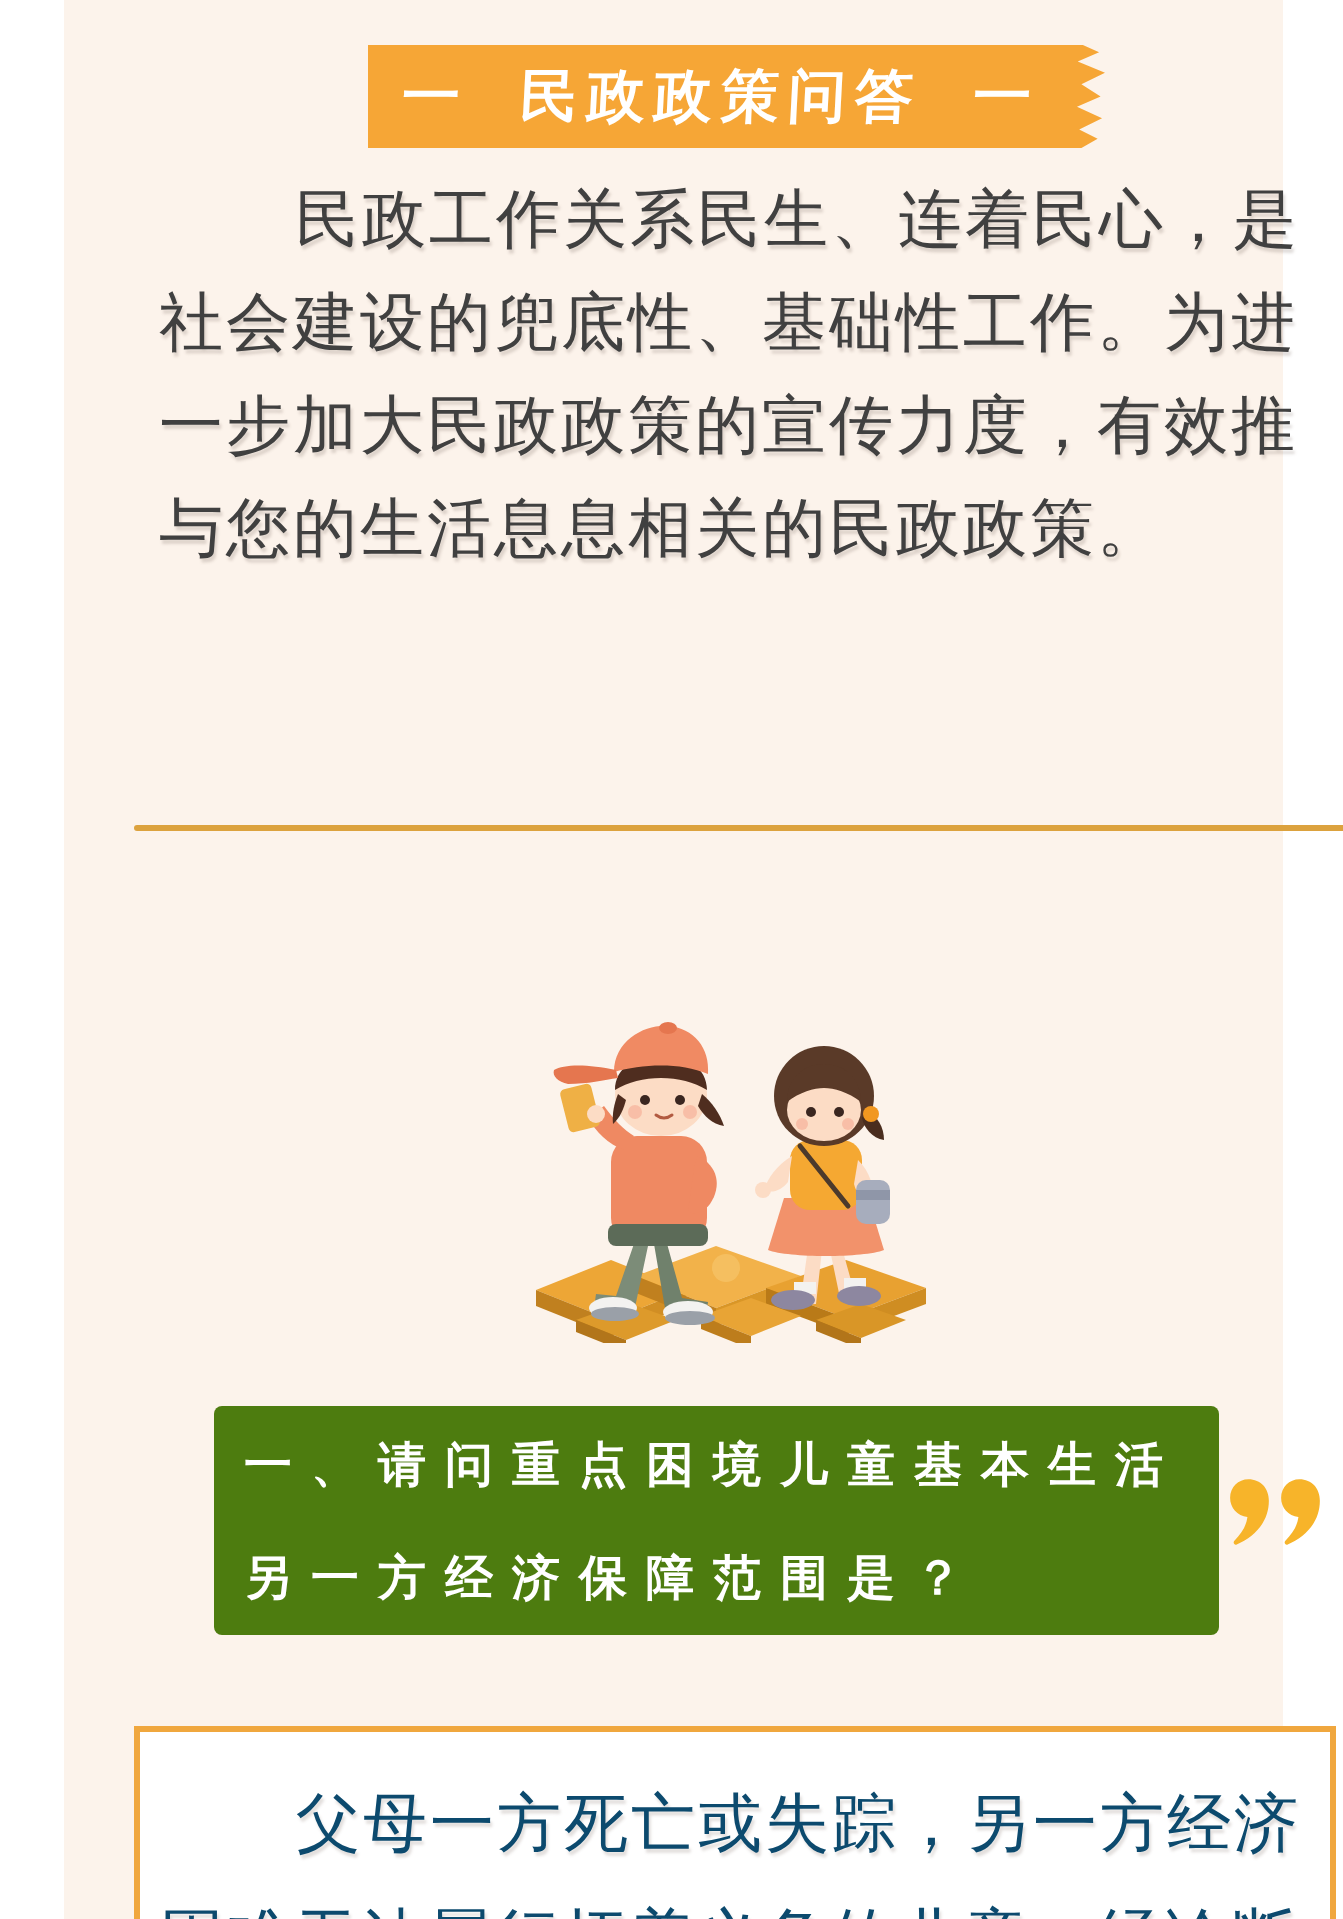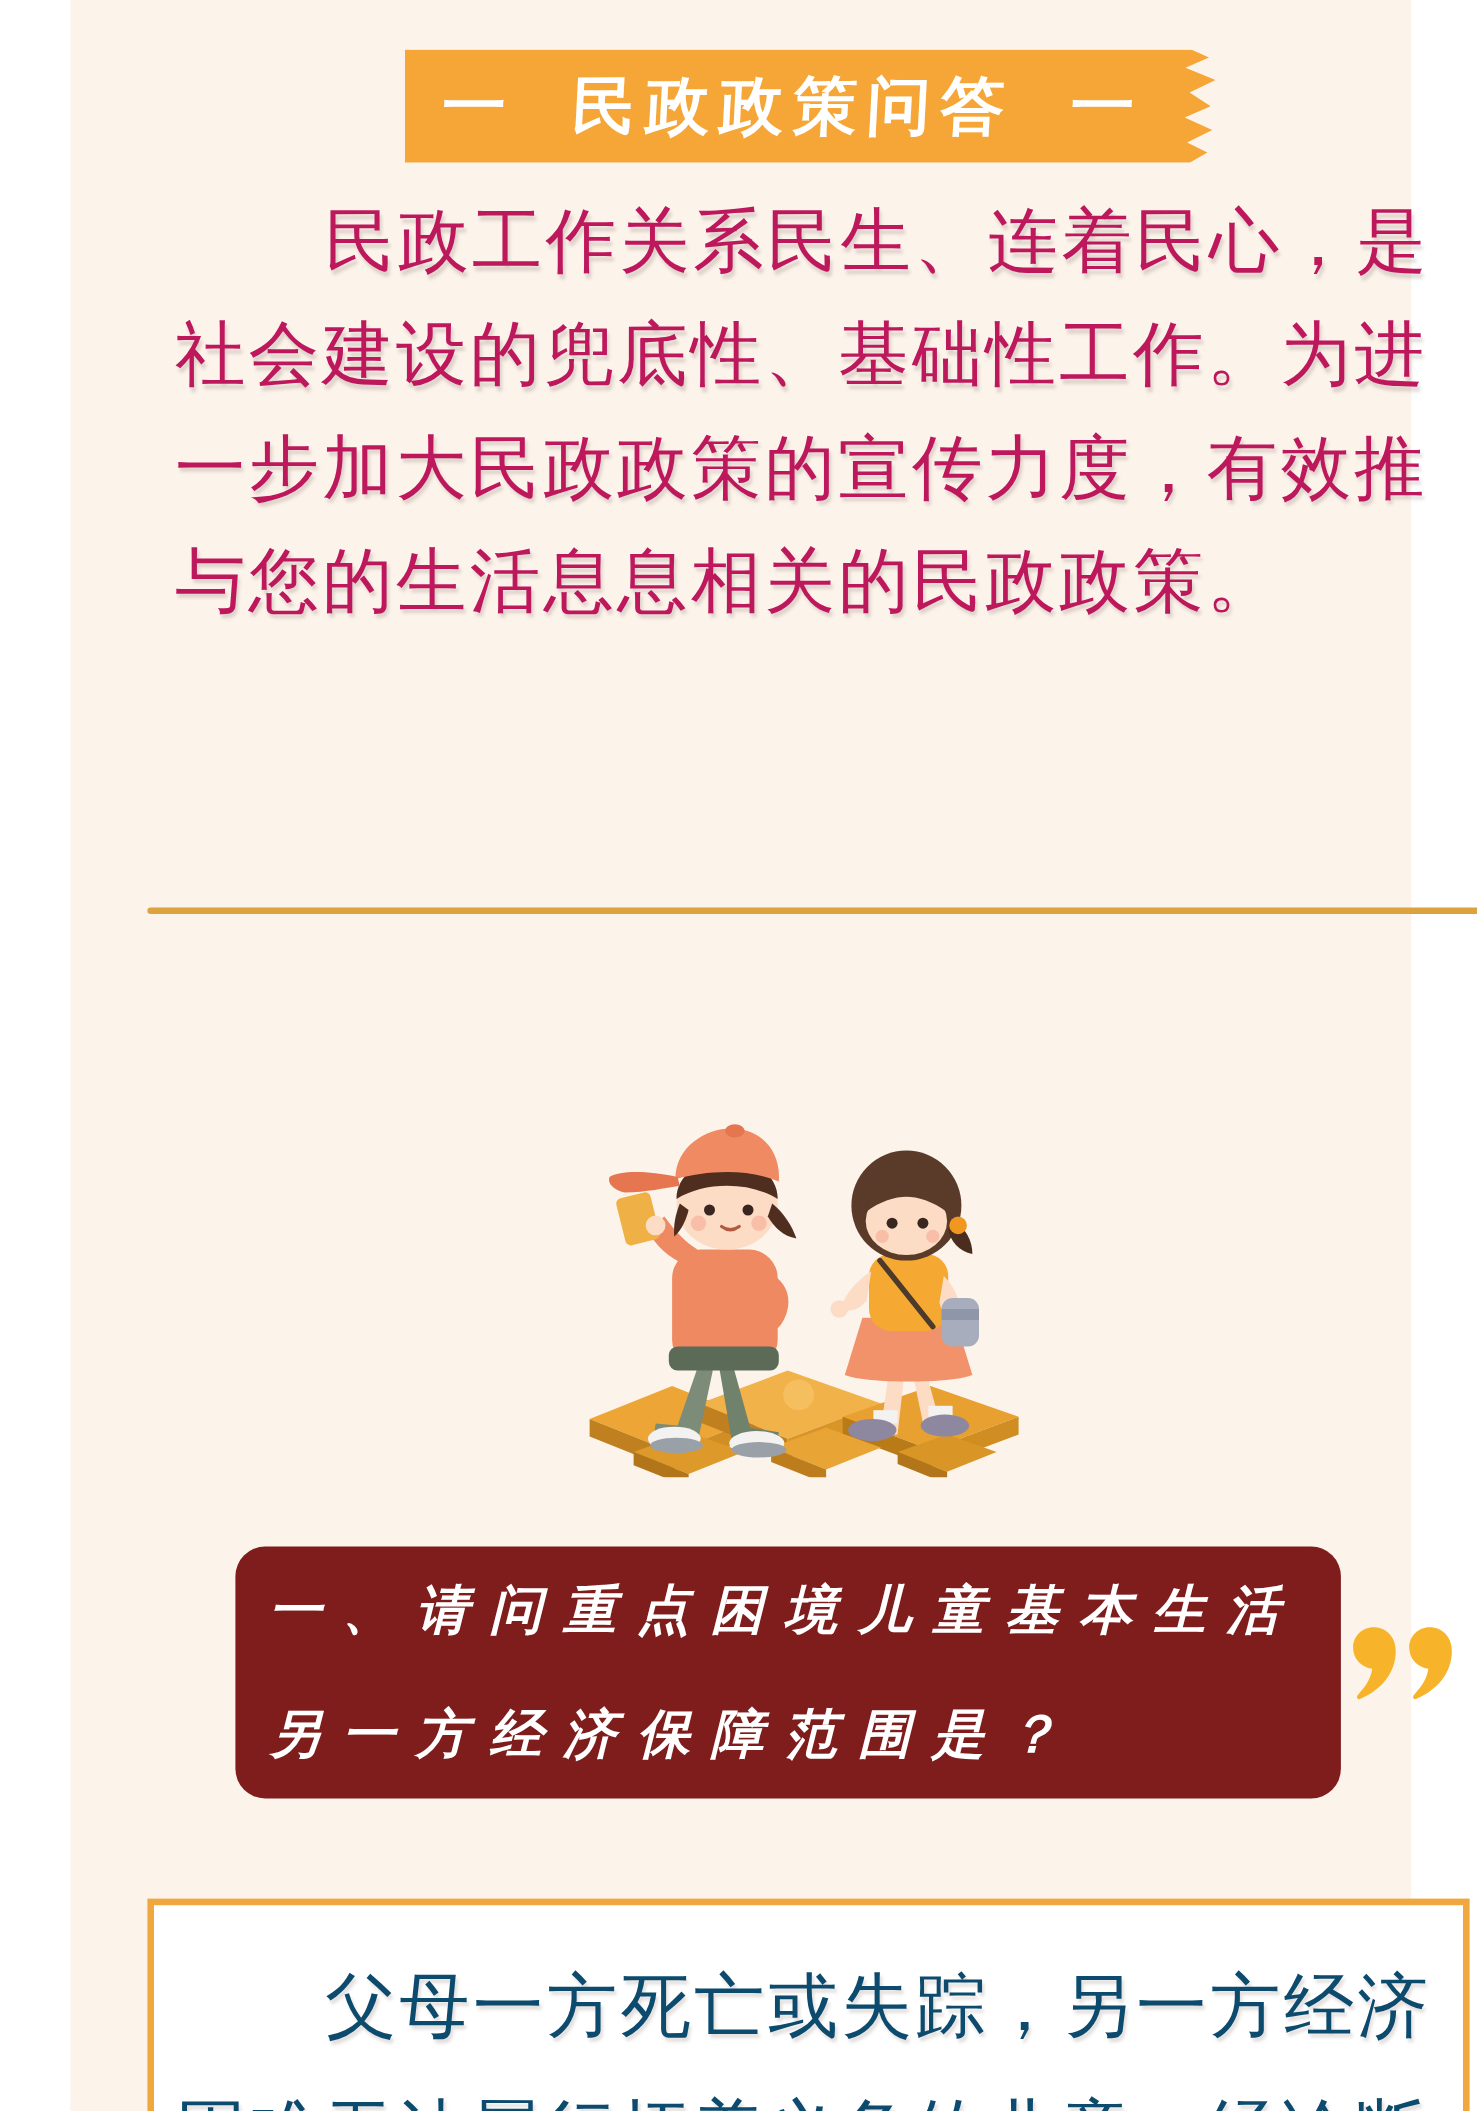"民政工作关系民生、连着民心，是" .intro { color: #be185d -> #404040 }
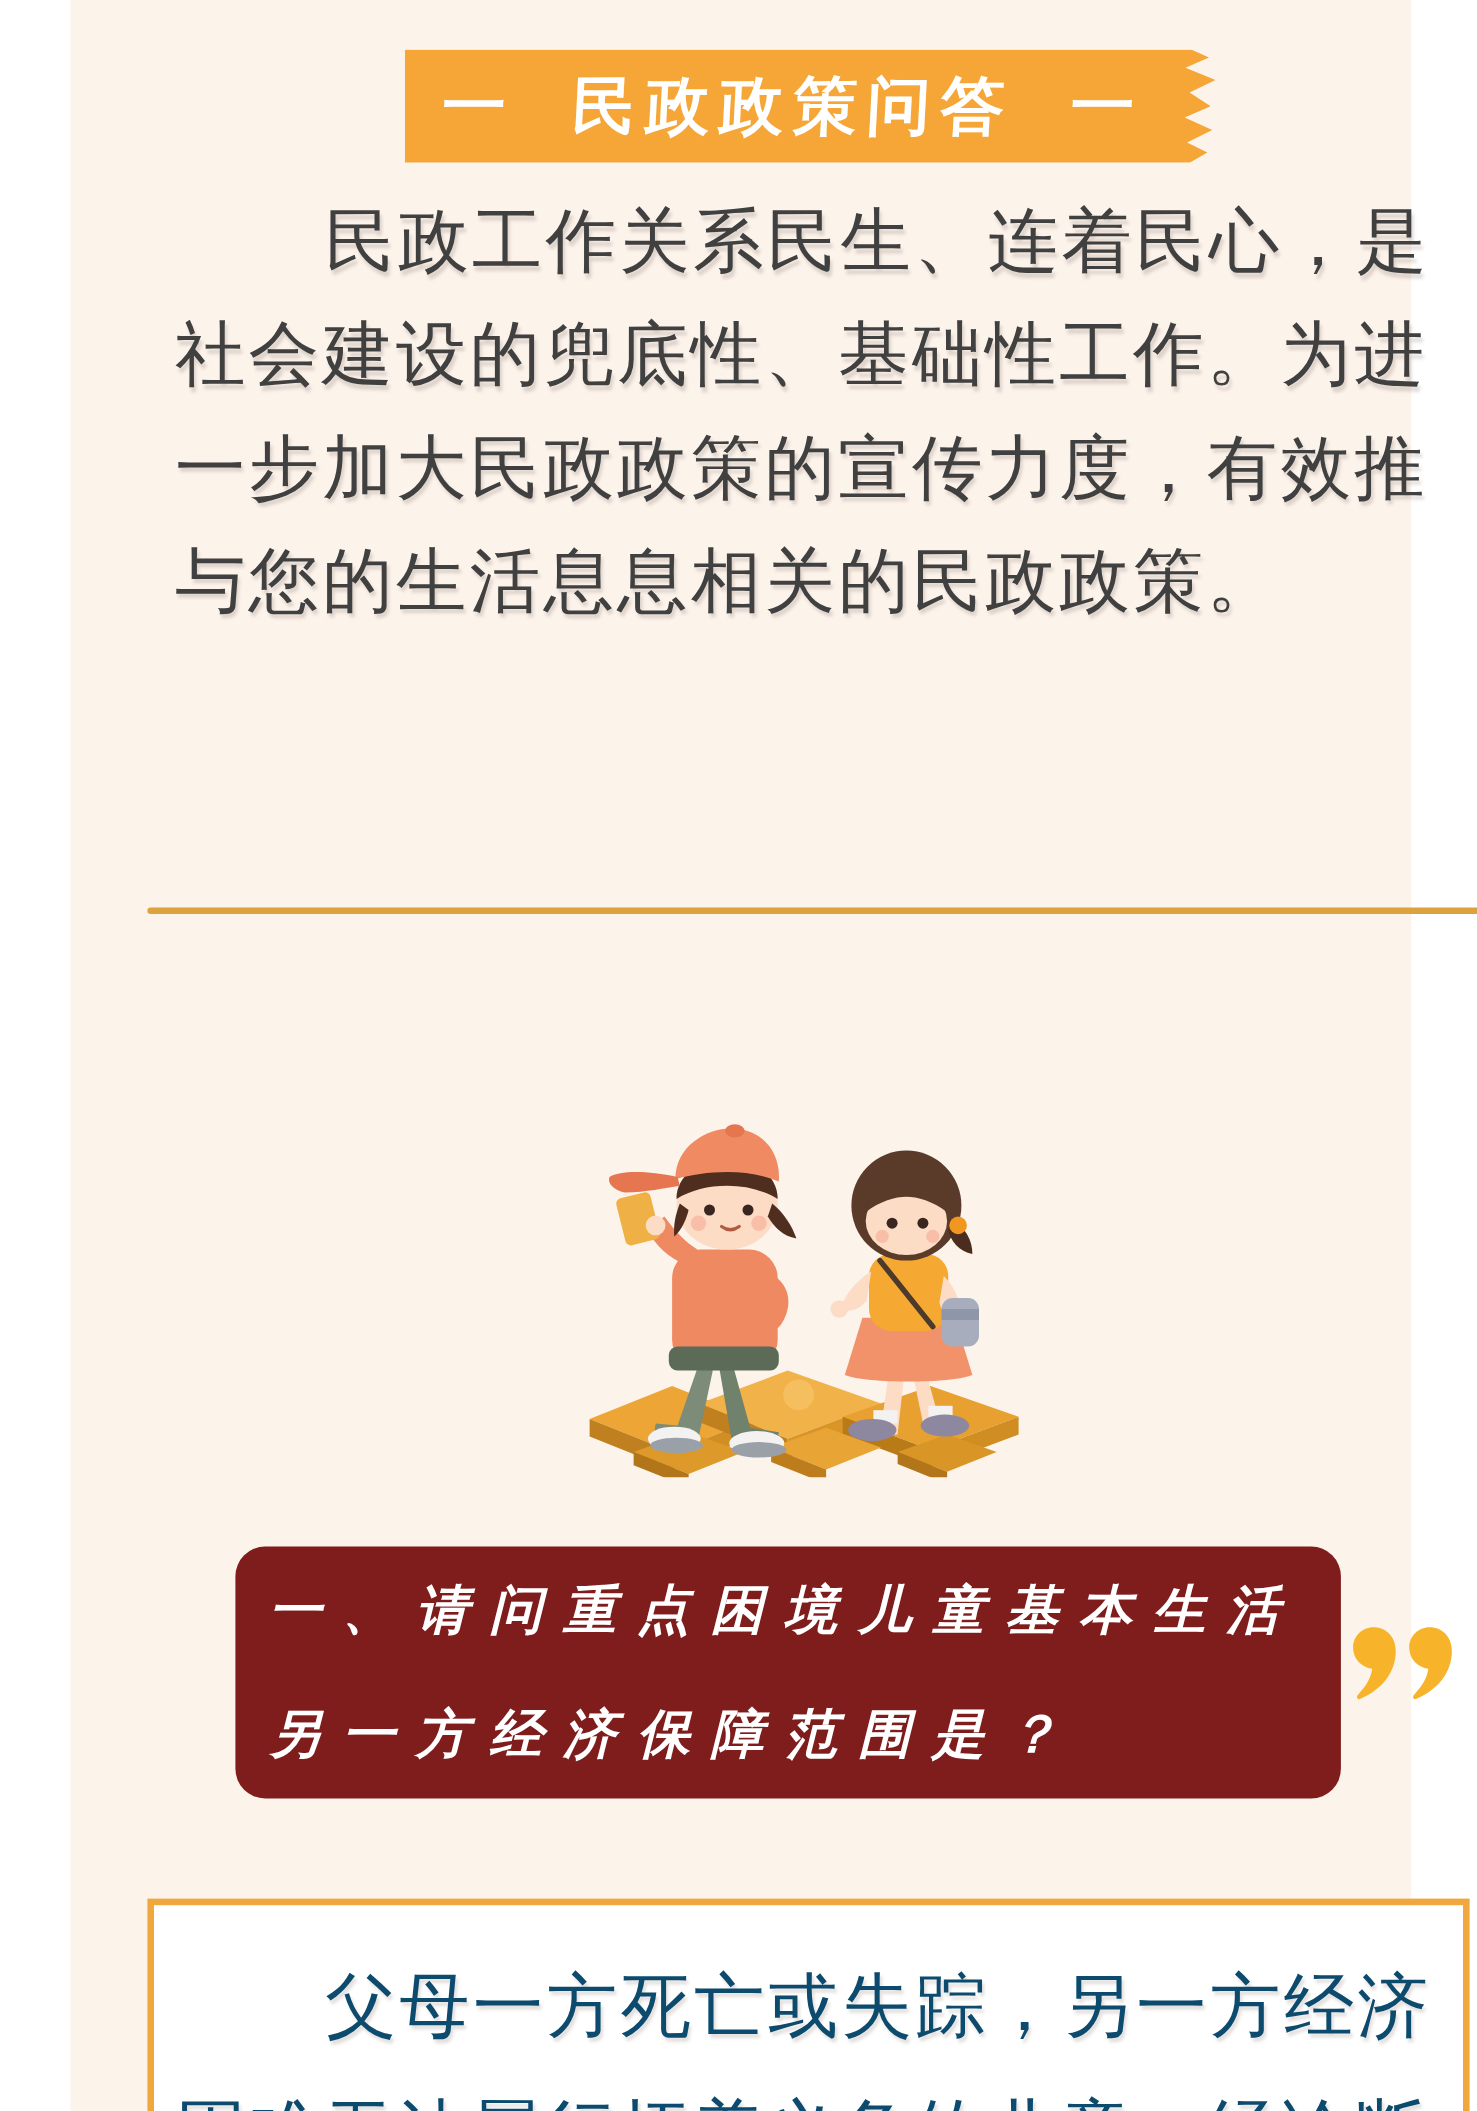"一、请问重点困境儿童基本生活" .q-card { background: #7f1d1d -> #4d7c0f; border-radius: 27px -> 8px; font-style: italic -> none }
